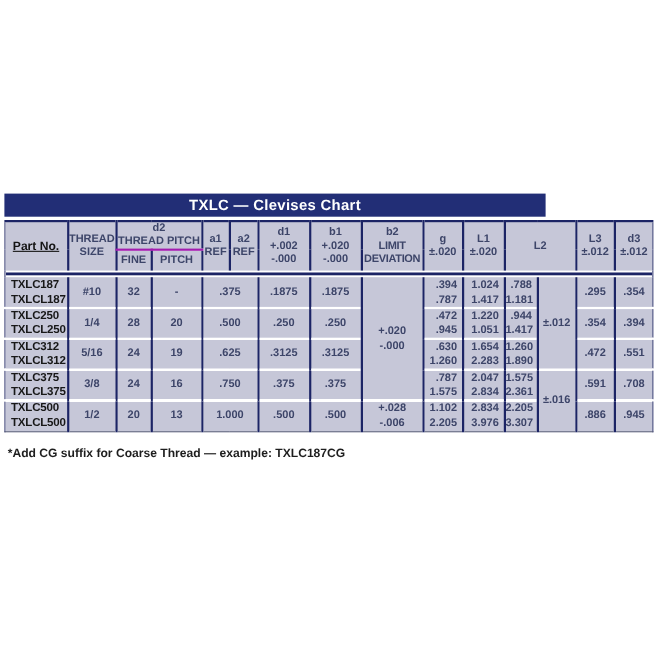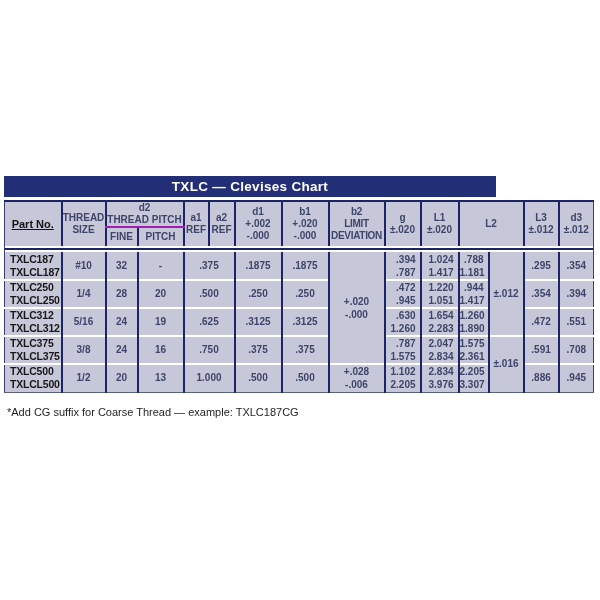"*Add CG suffix for Coarse" .footnote { font-weight: normal -> bold }
